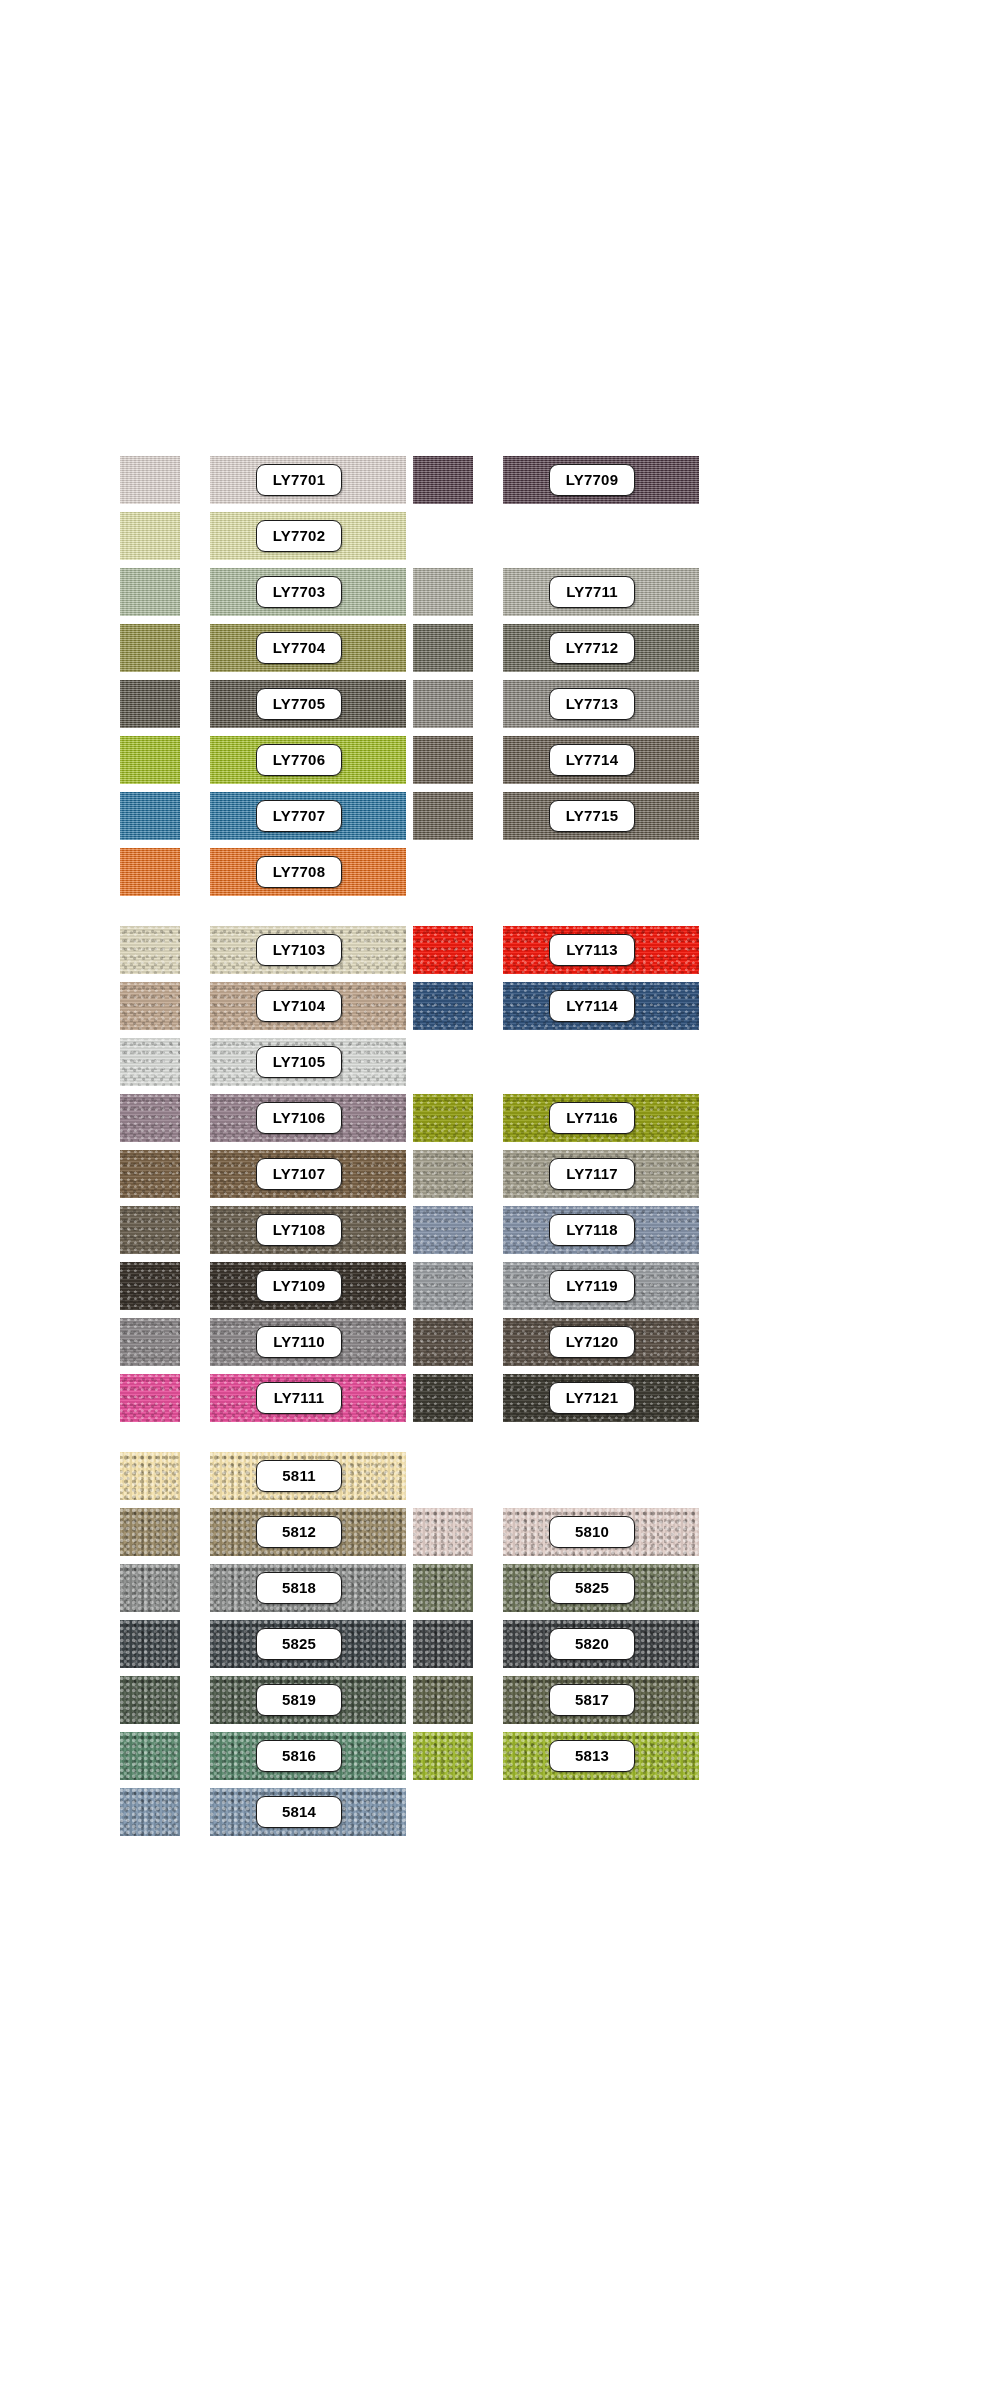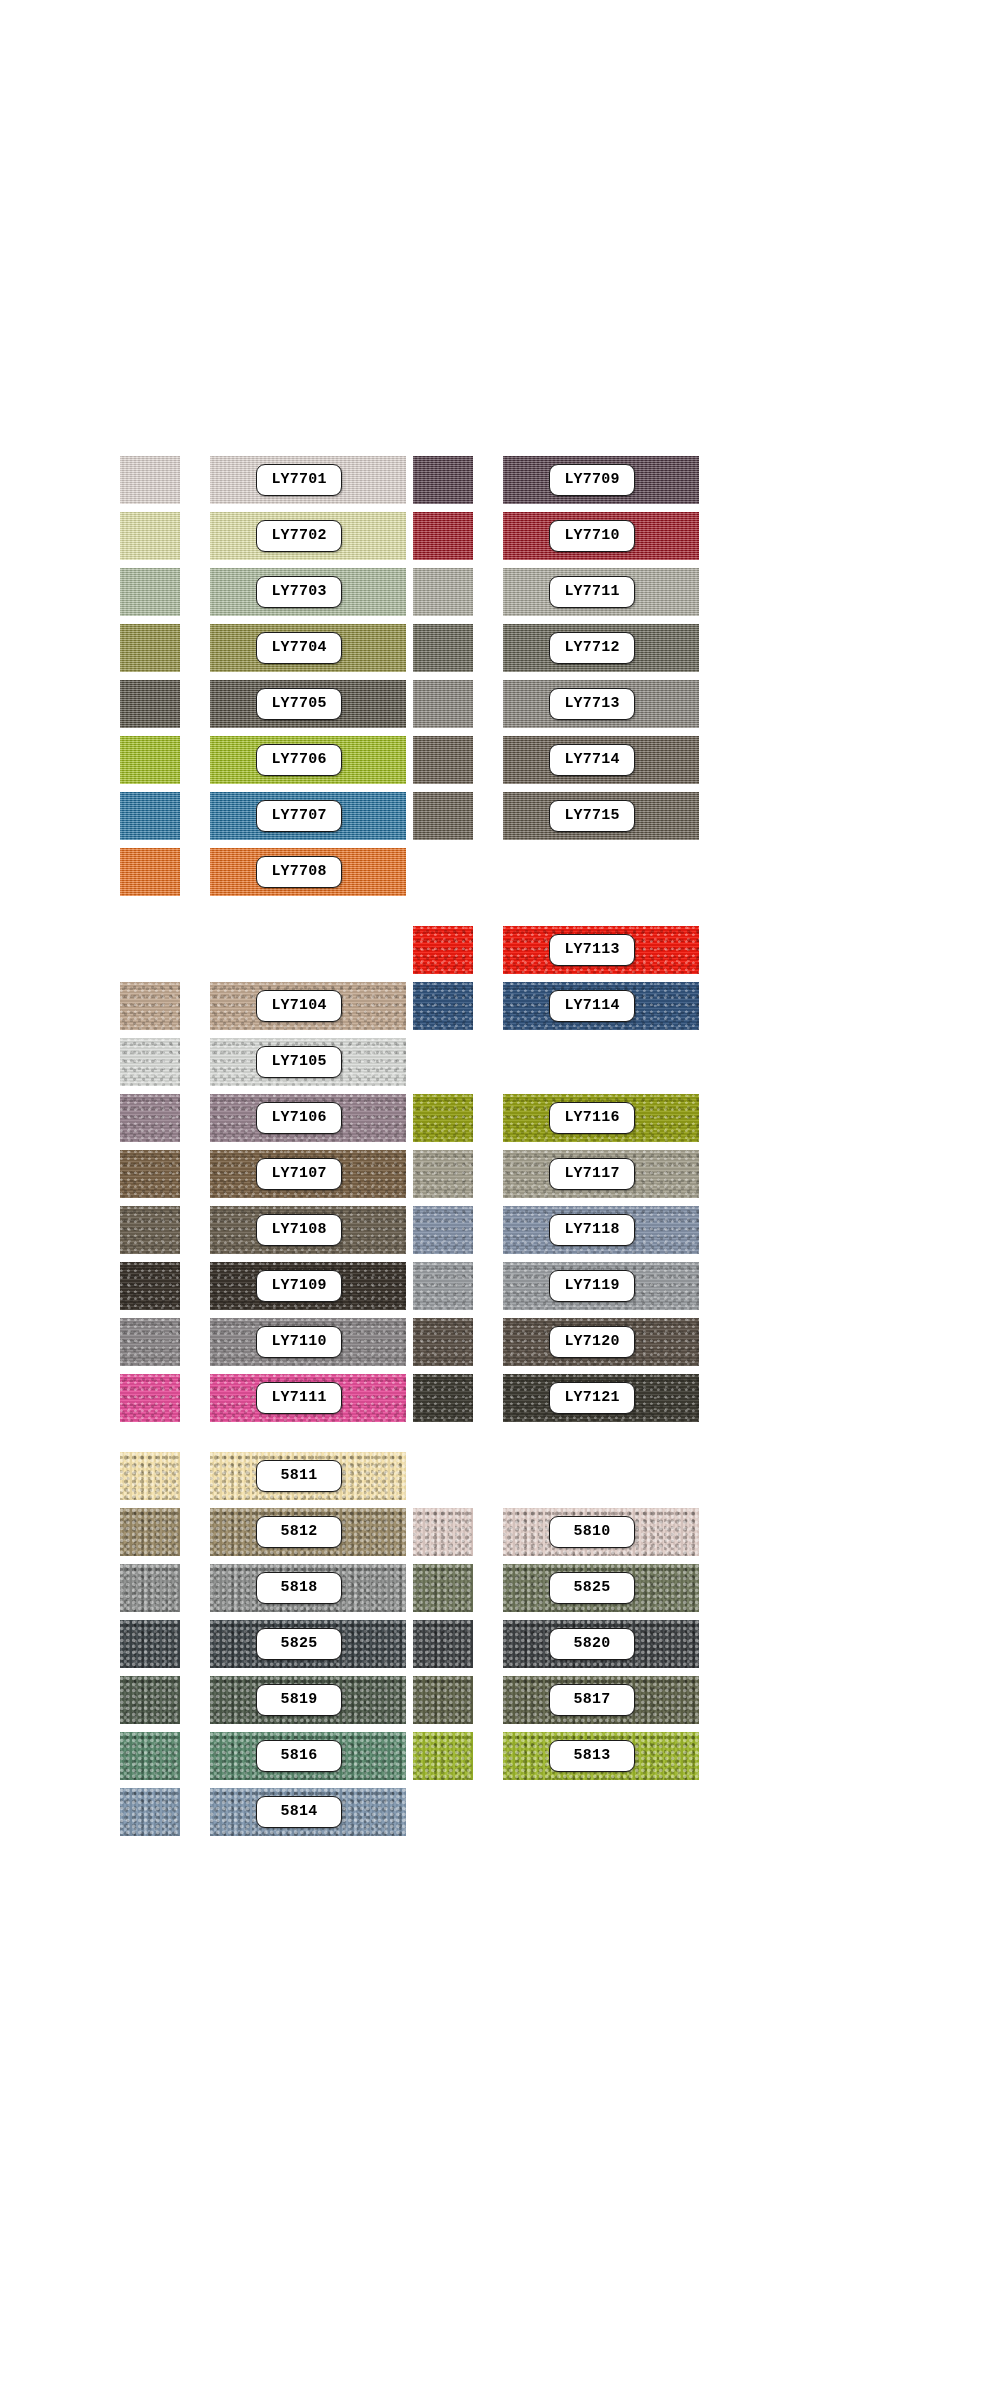"LY7701" .swatch-row { font-family: Liberation Mono, monospace -> none }
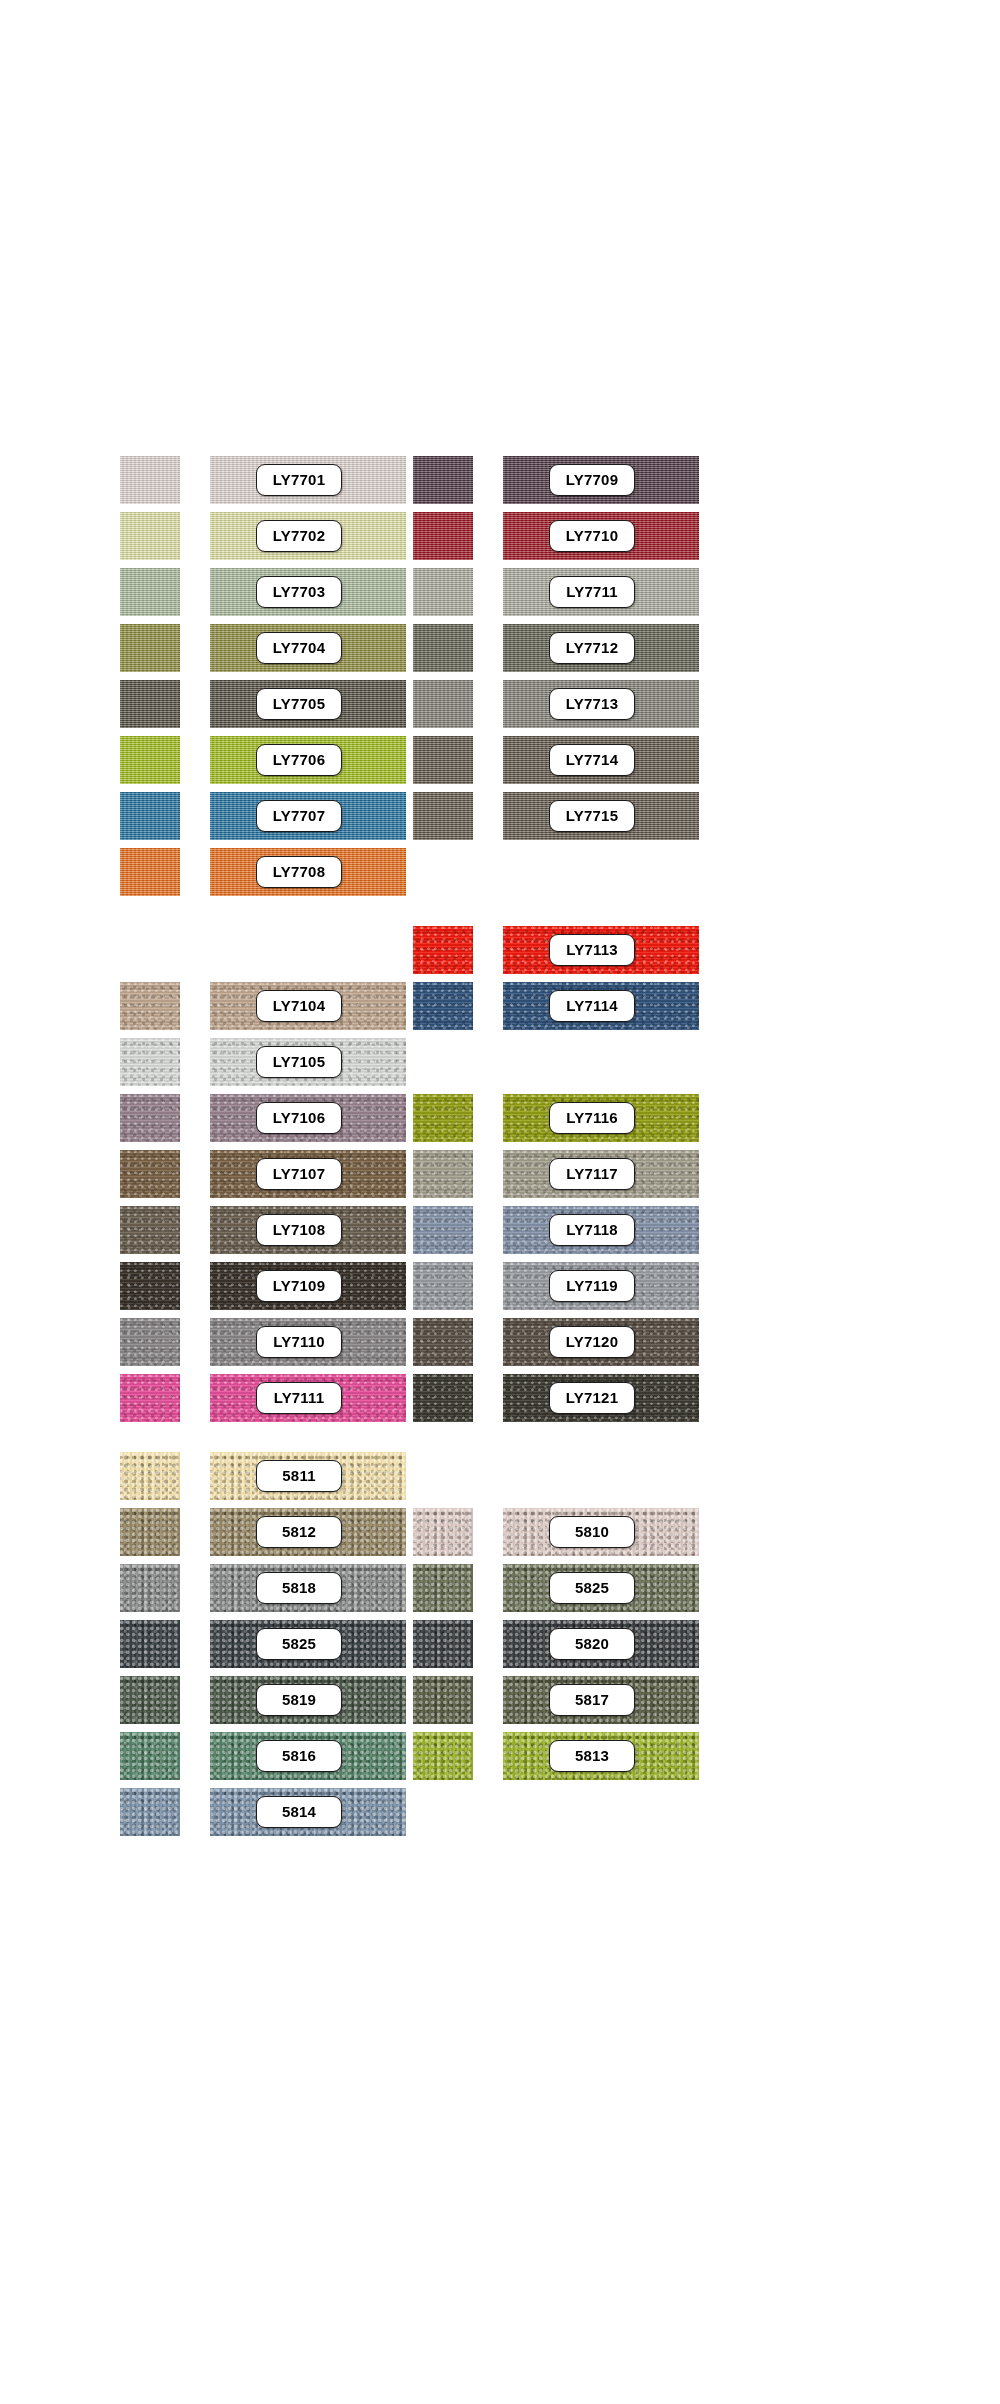"LY7710" div.col { html: <div> <div> <div></div> </div> <div> <div></div> </div> <div>LY7710</div> </div> -> none }
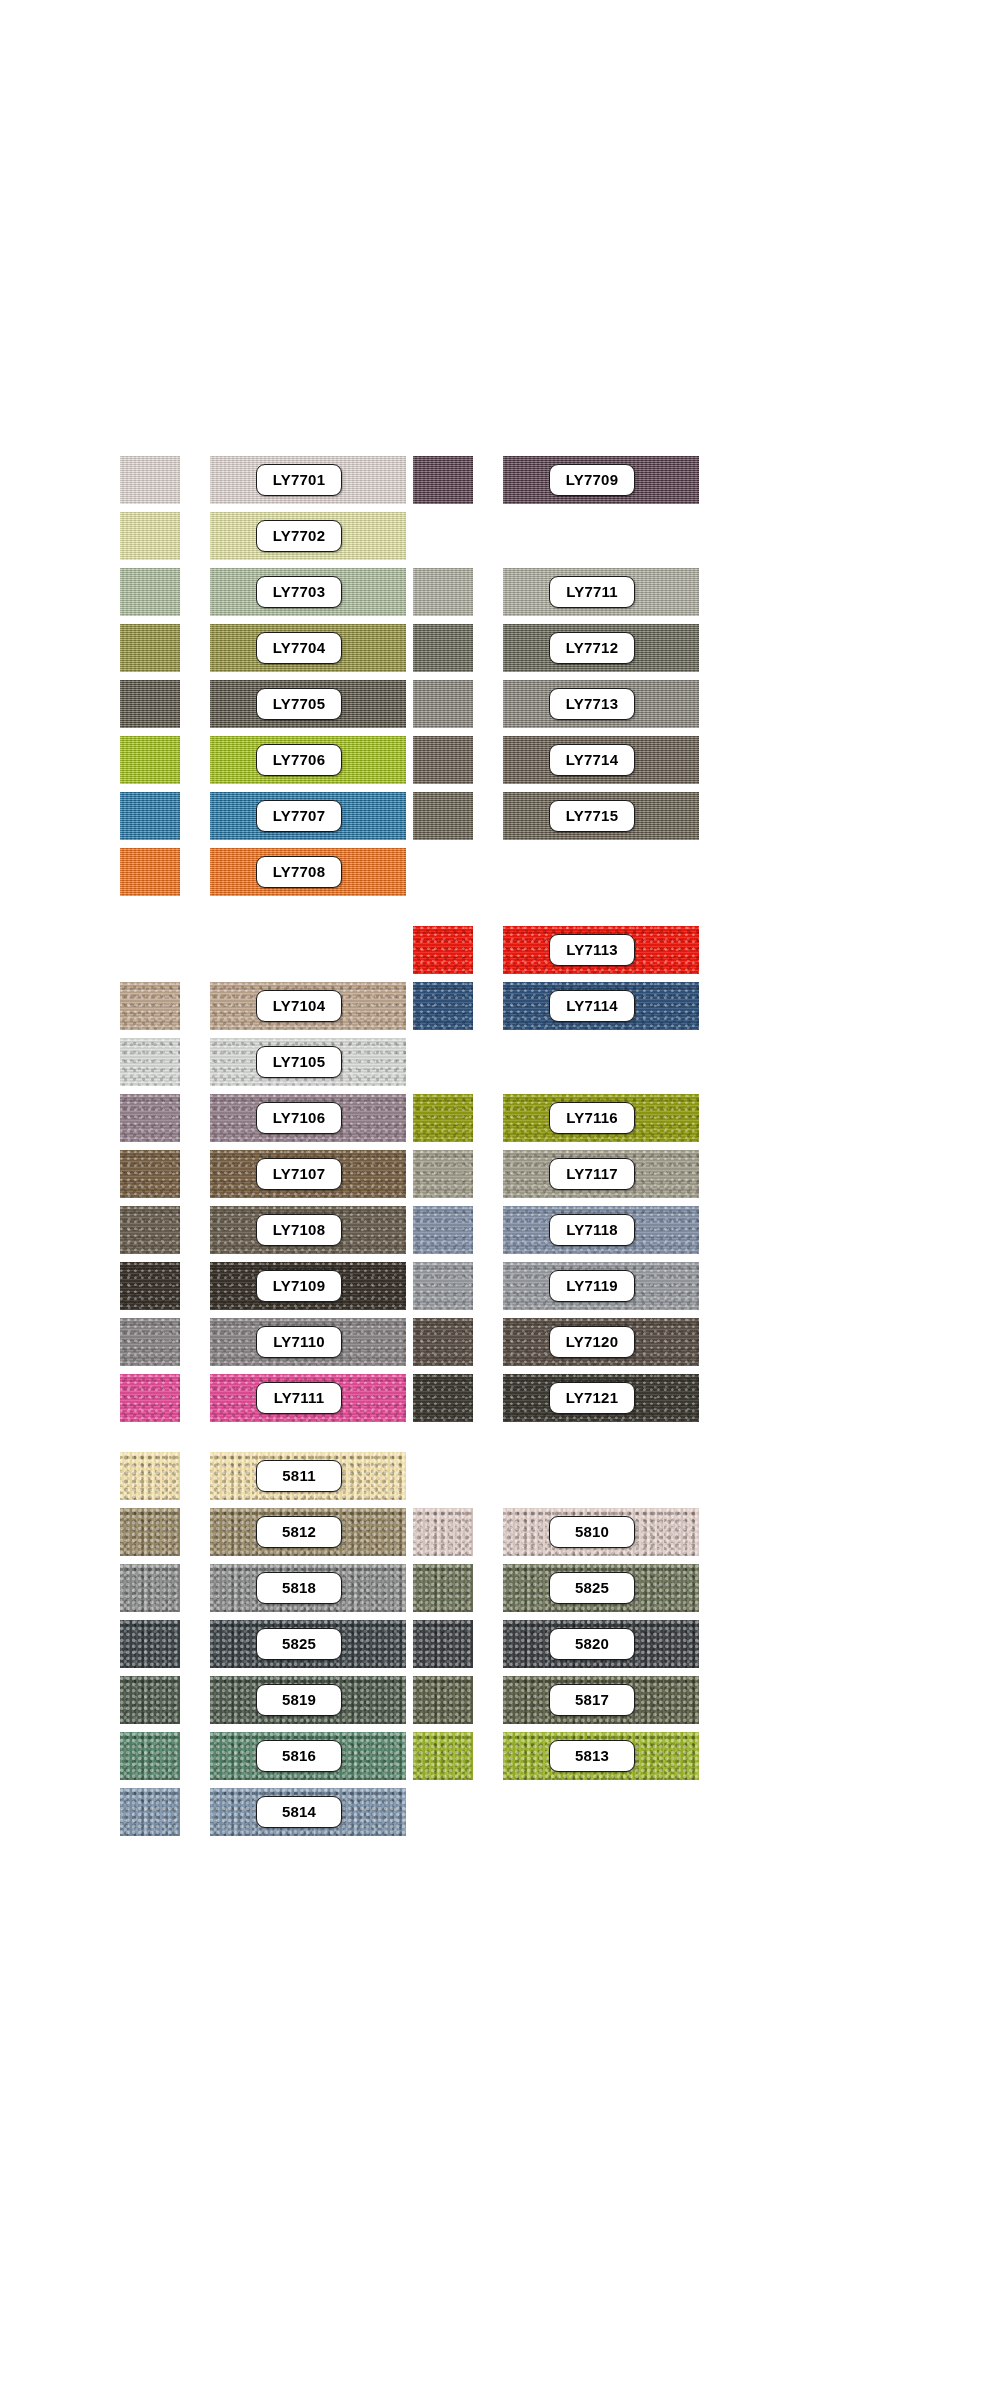"LY7103" div.col { html: none -> <div> <div> <div></div> </div> <div> <div></div> </div> <div>LY7103</div> </div> }
